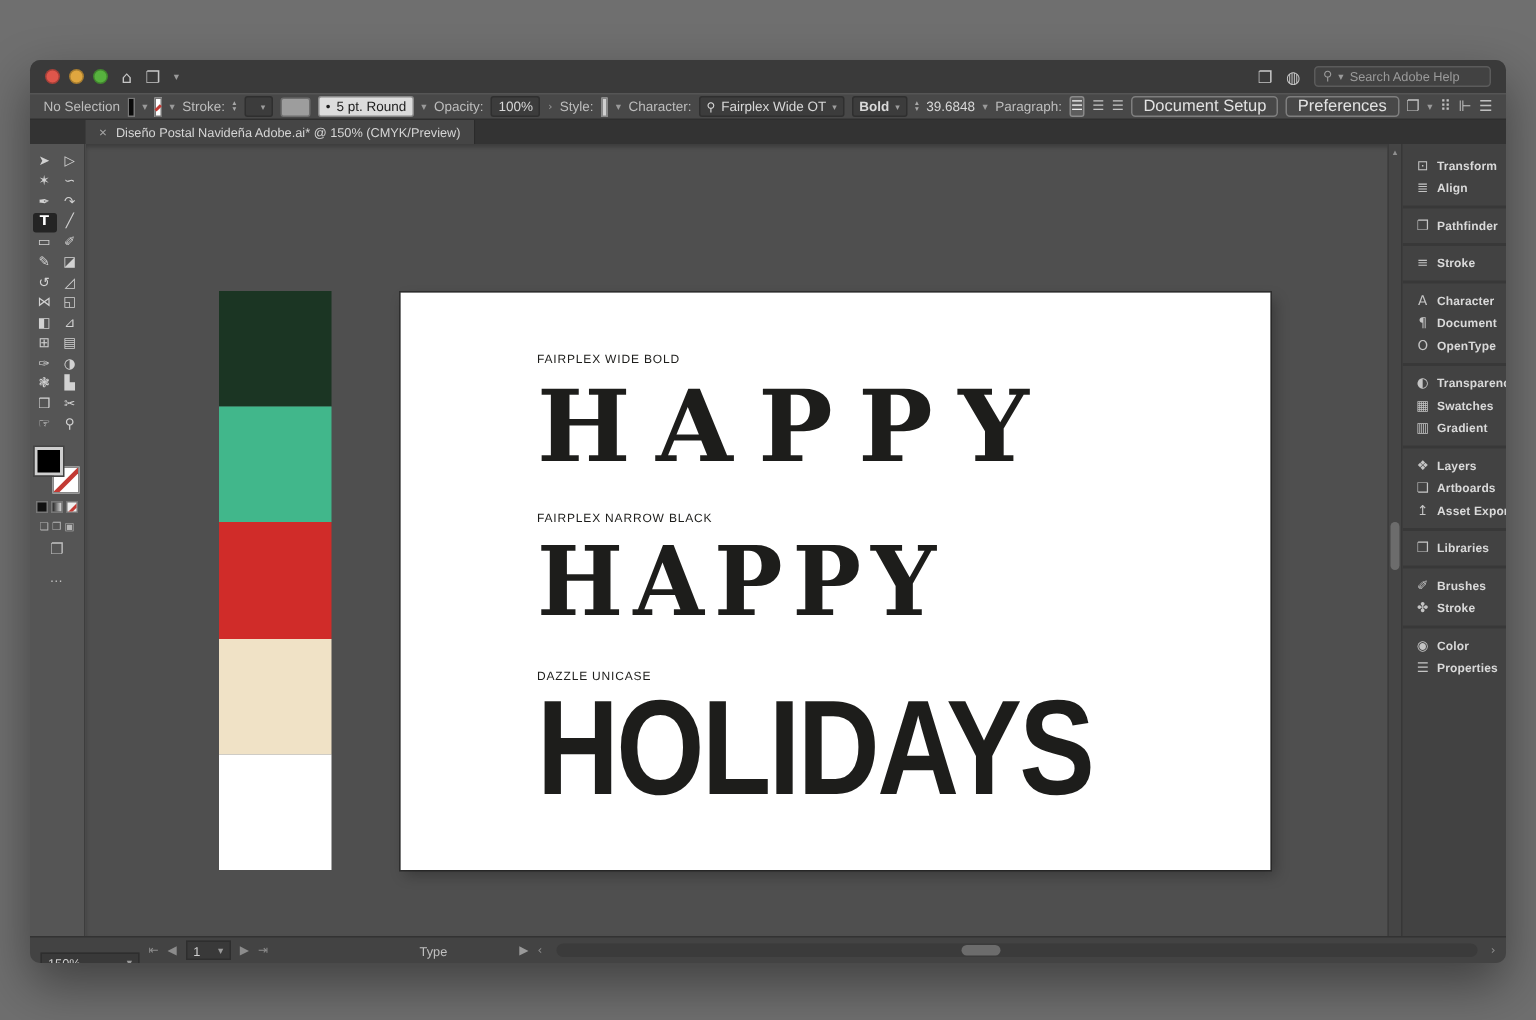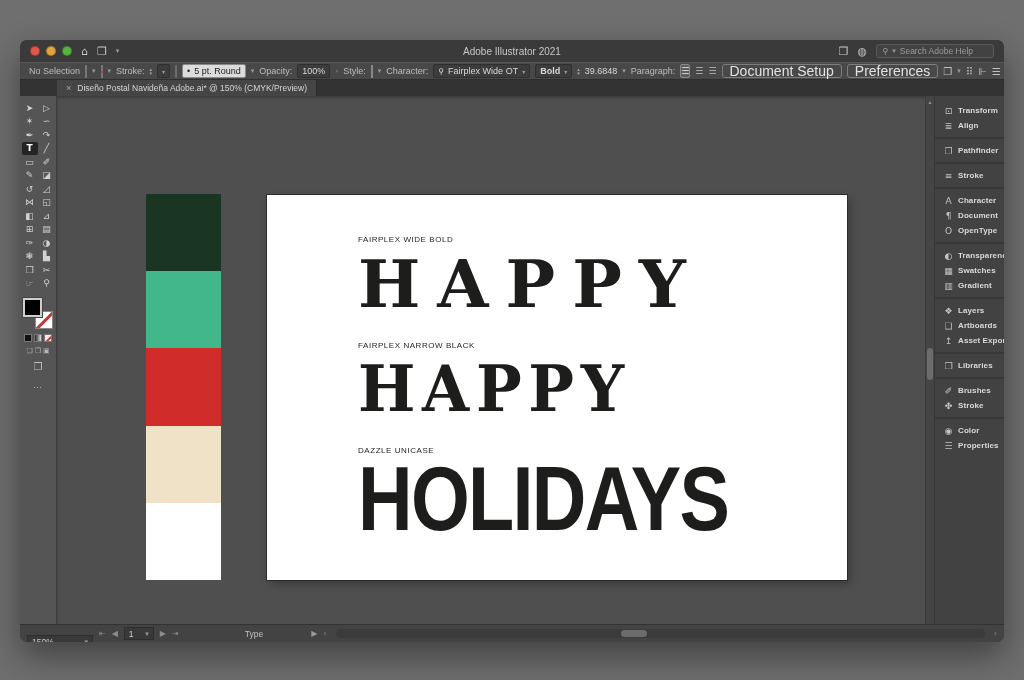"Adobe Illustrator 2021" div.win-title { html: <div>Adobe Illustrator 2021</div> -> none }
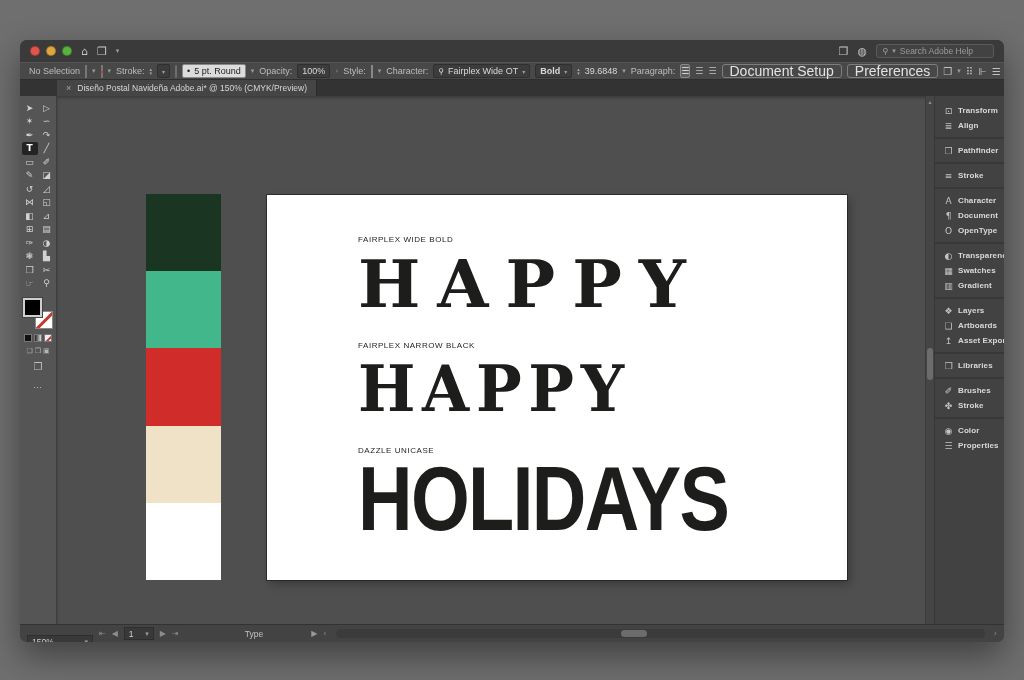"Document Setup" .obtn { font-size: 14px -> 11px }
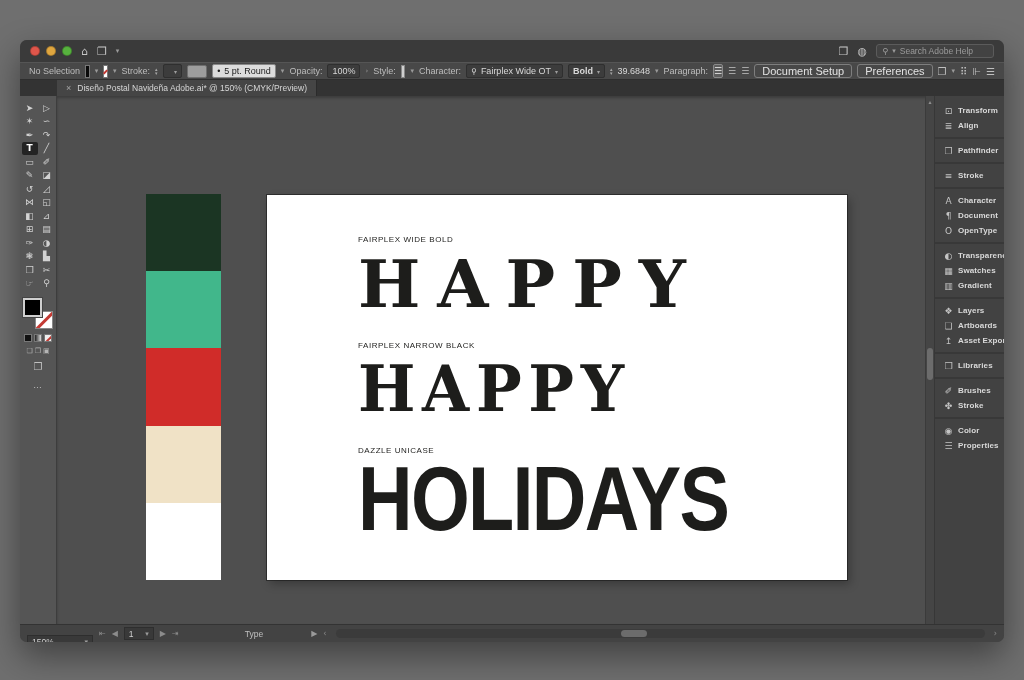"Type" .statustype { margin-left: 60px -> 95px }
